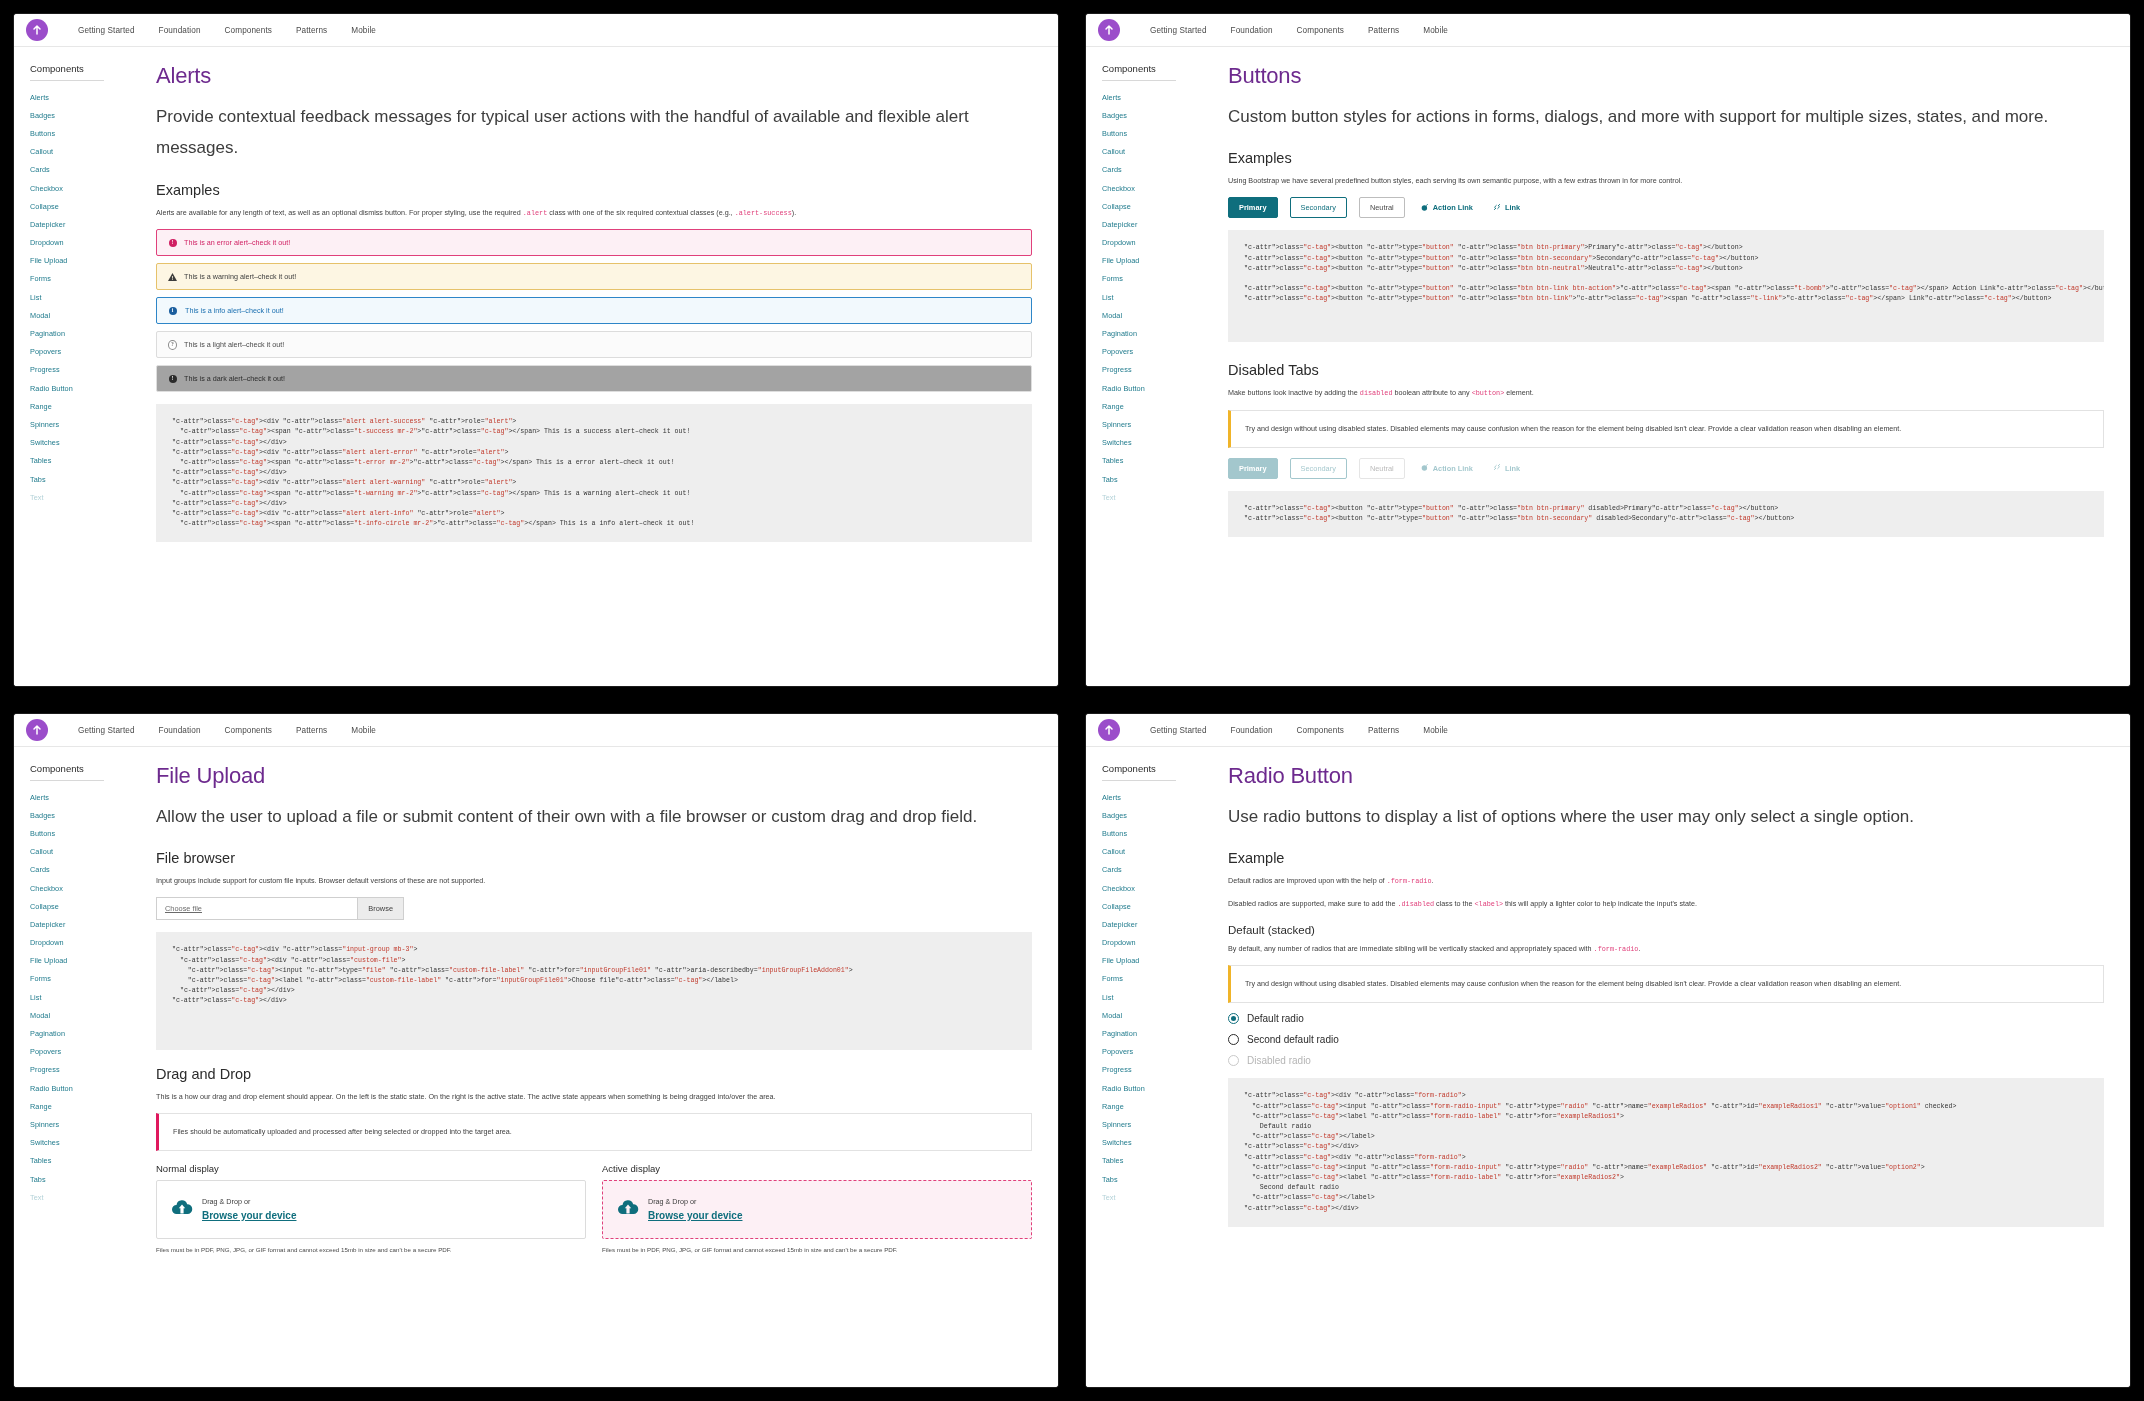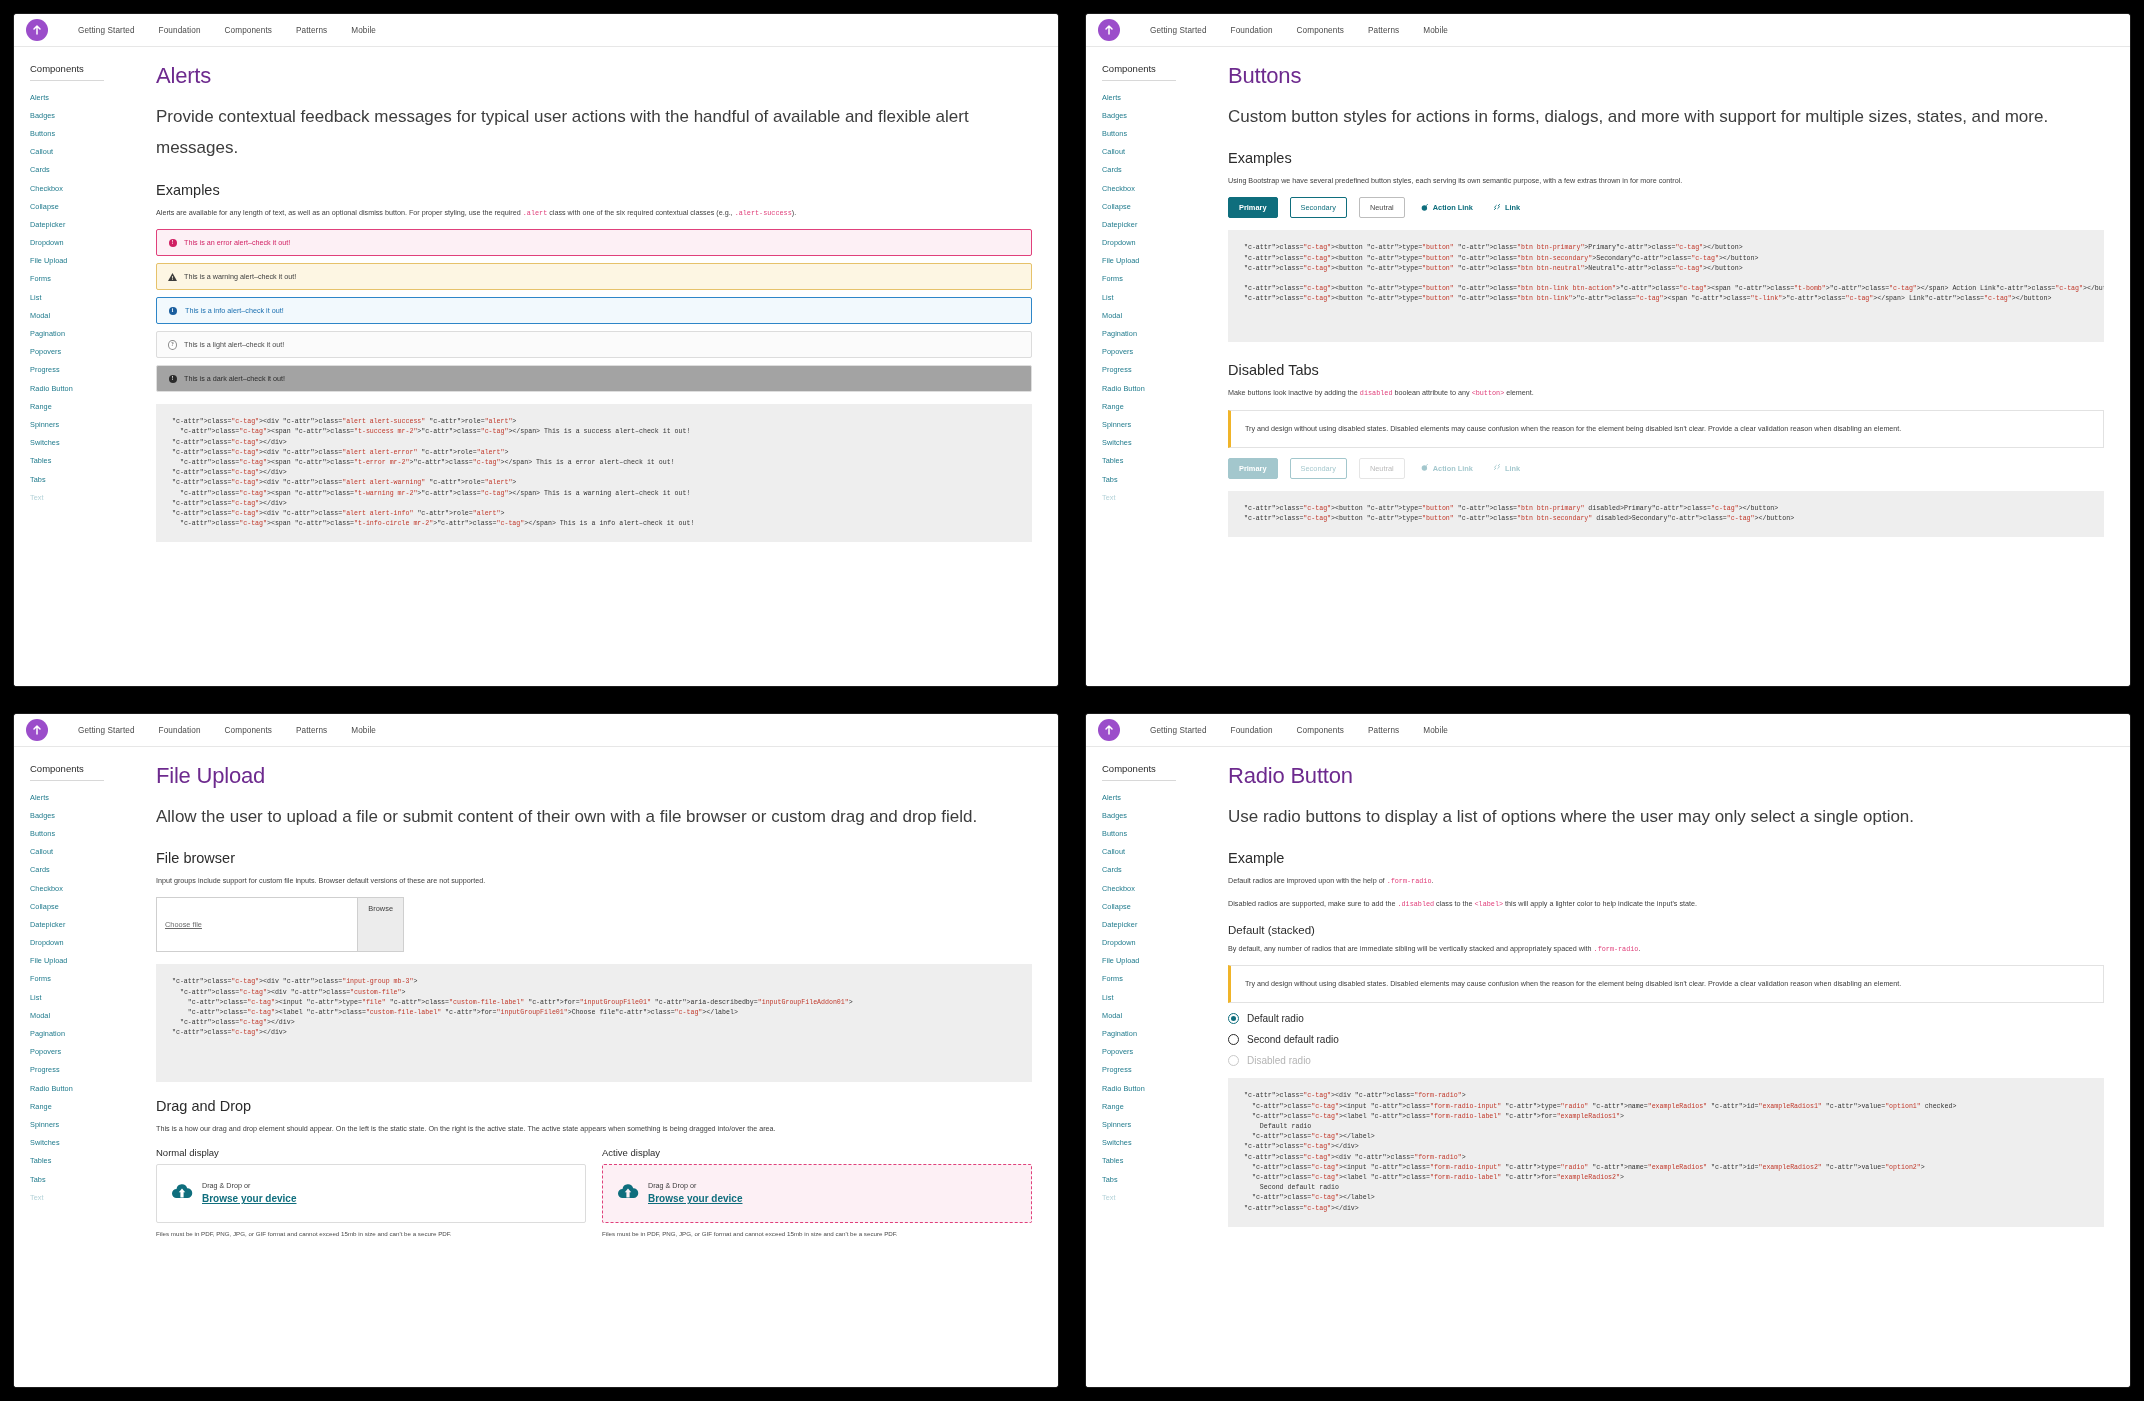"Choose file" .inputgroup .fld { padding: 22px 8px -> 6px 8px }
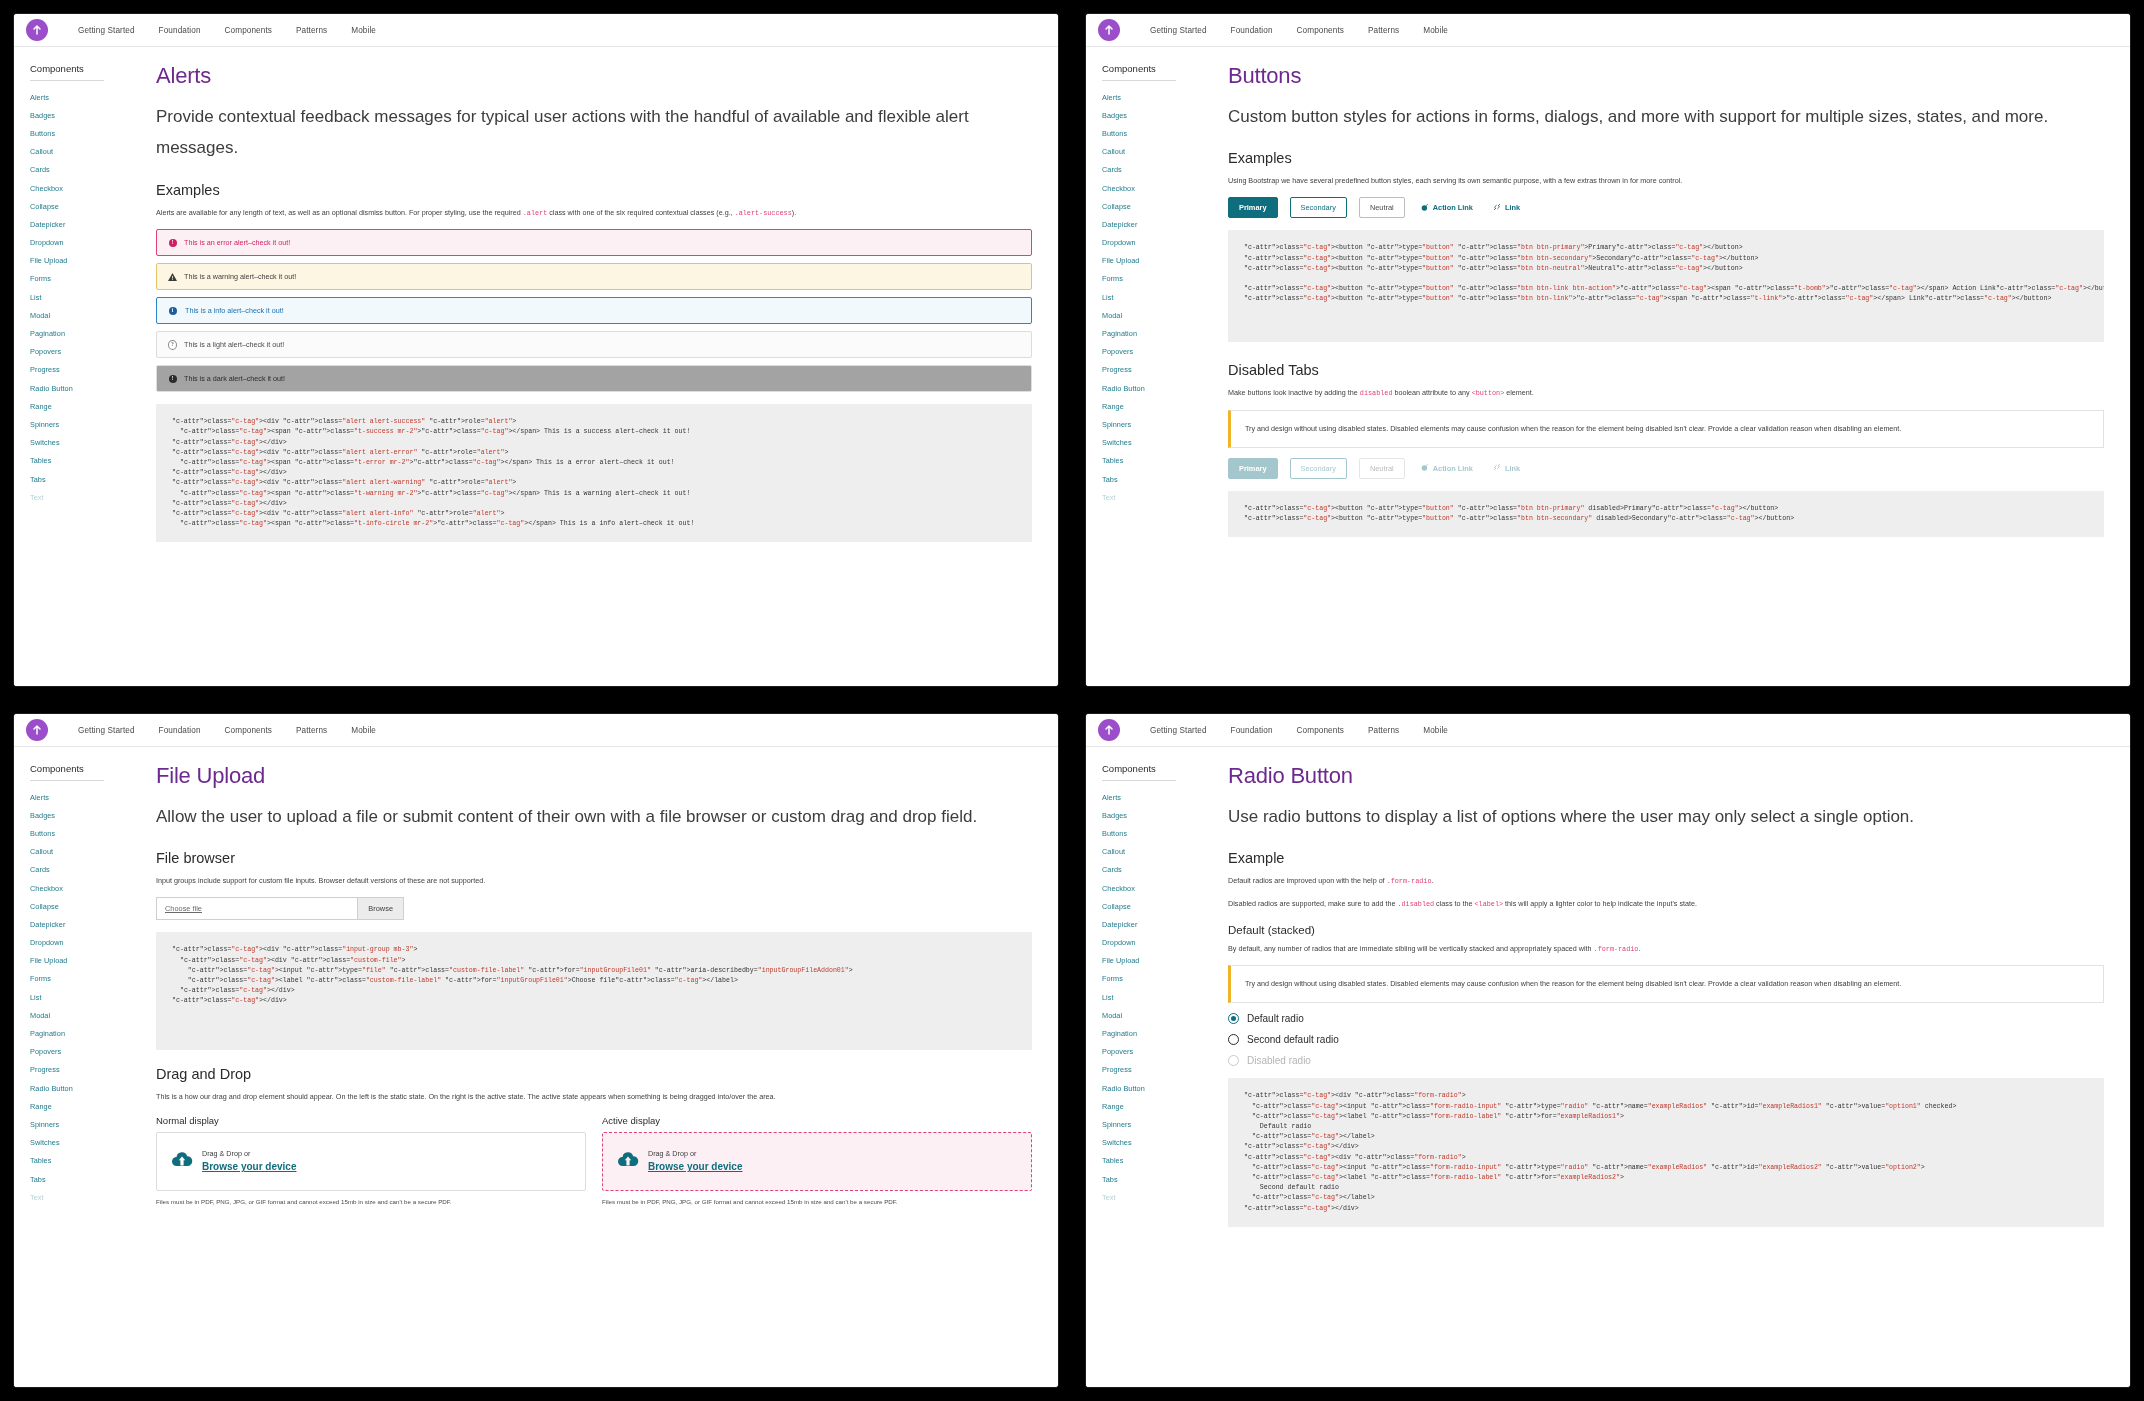"Files should be automatically uploaded" div.callout { html: none -> <div>Files should be automatically uploaded and processed after being selected or dropped into the target area.</div> }
